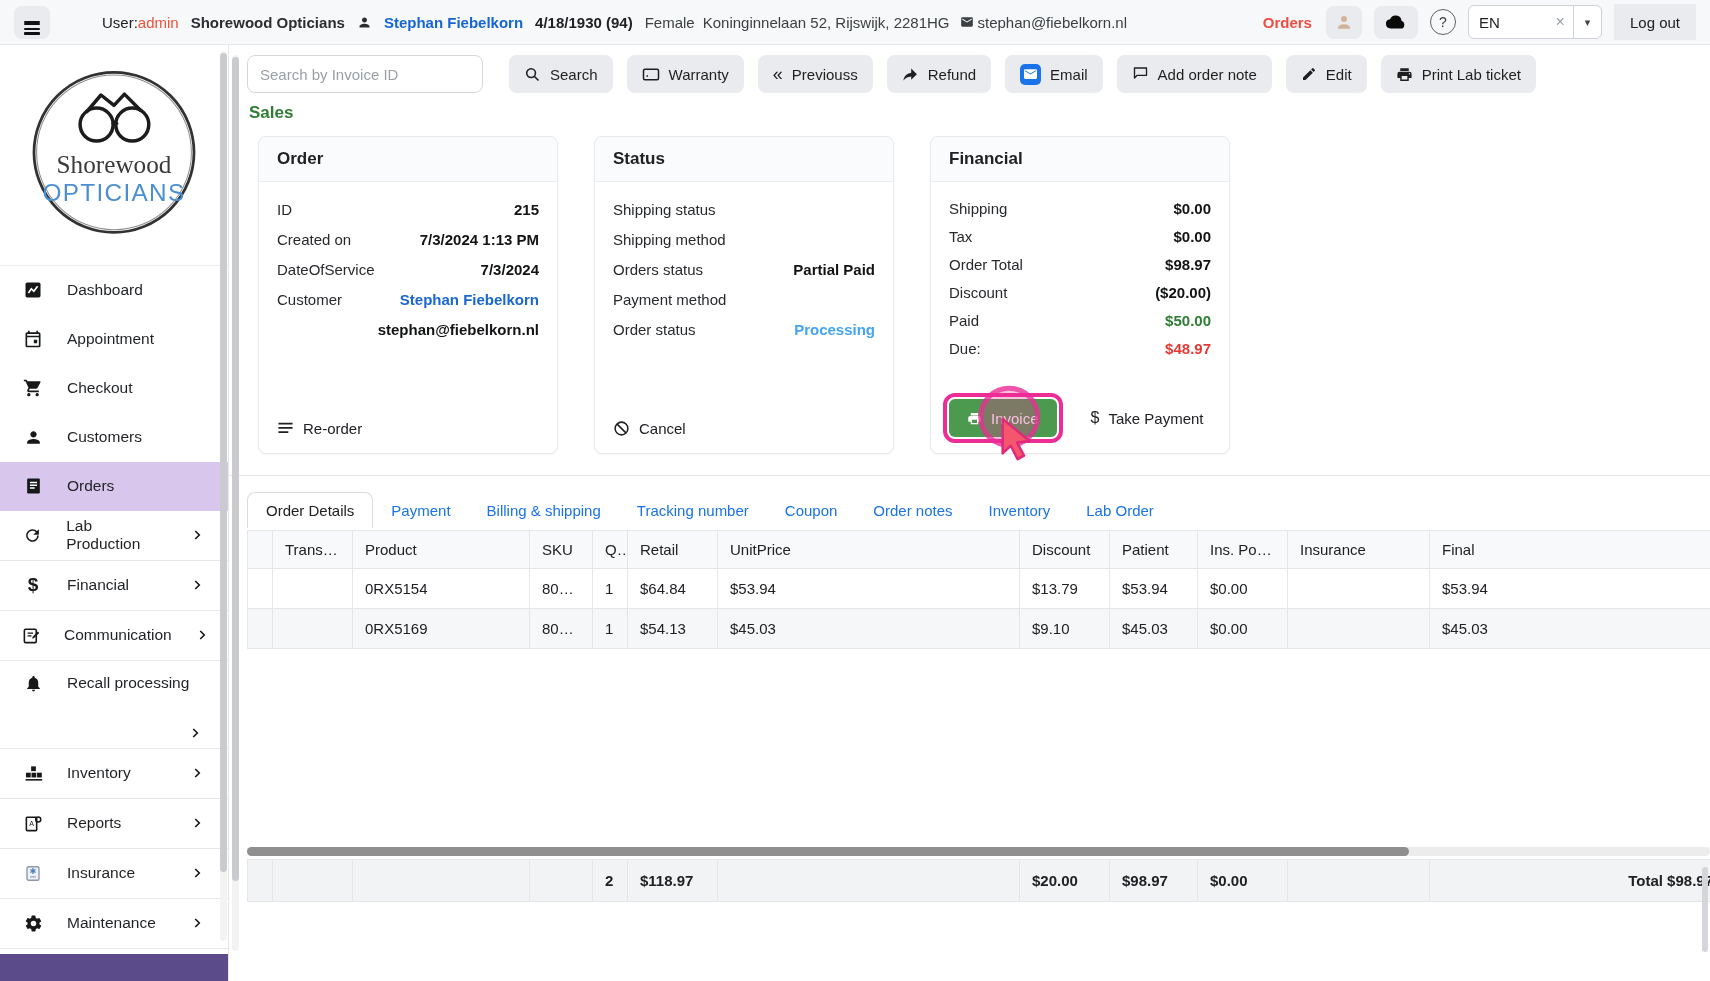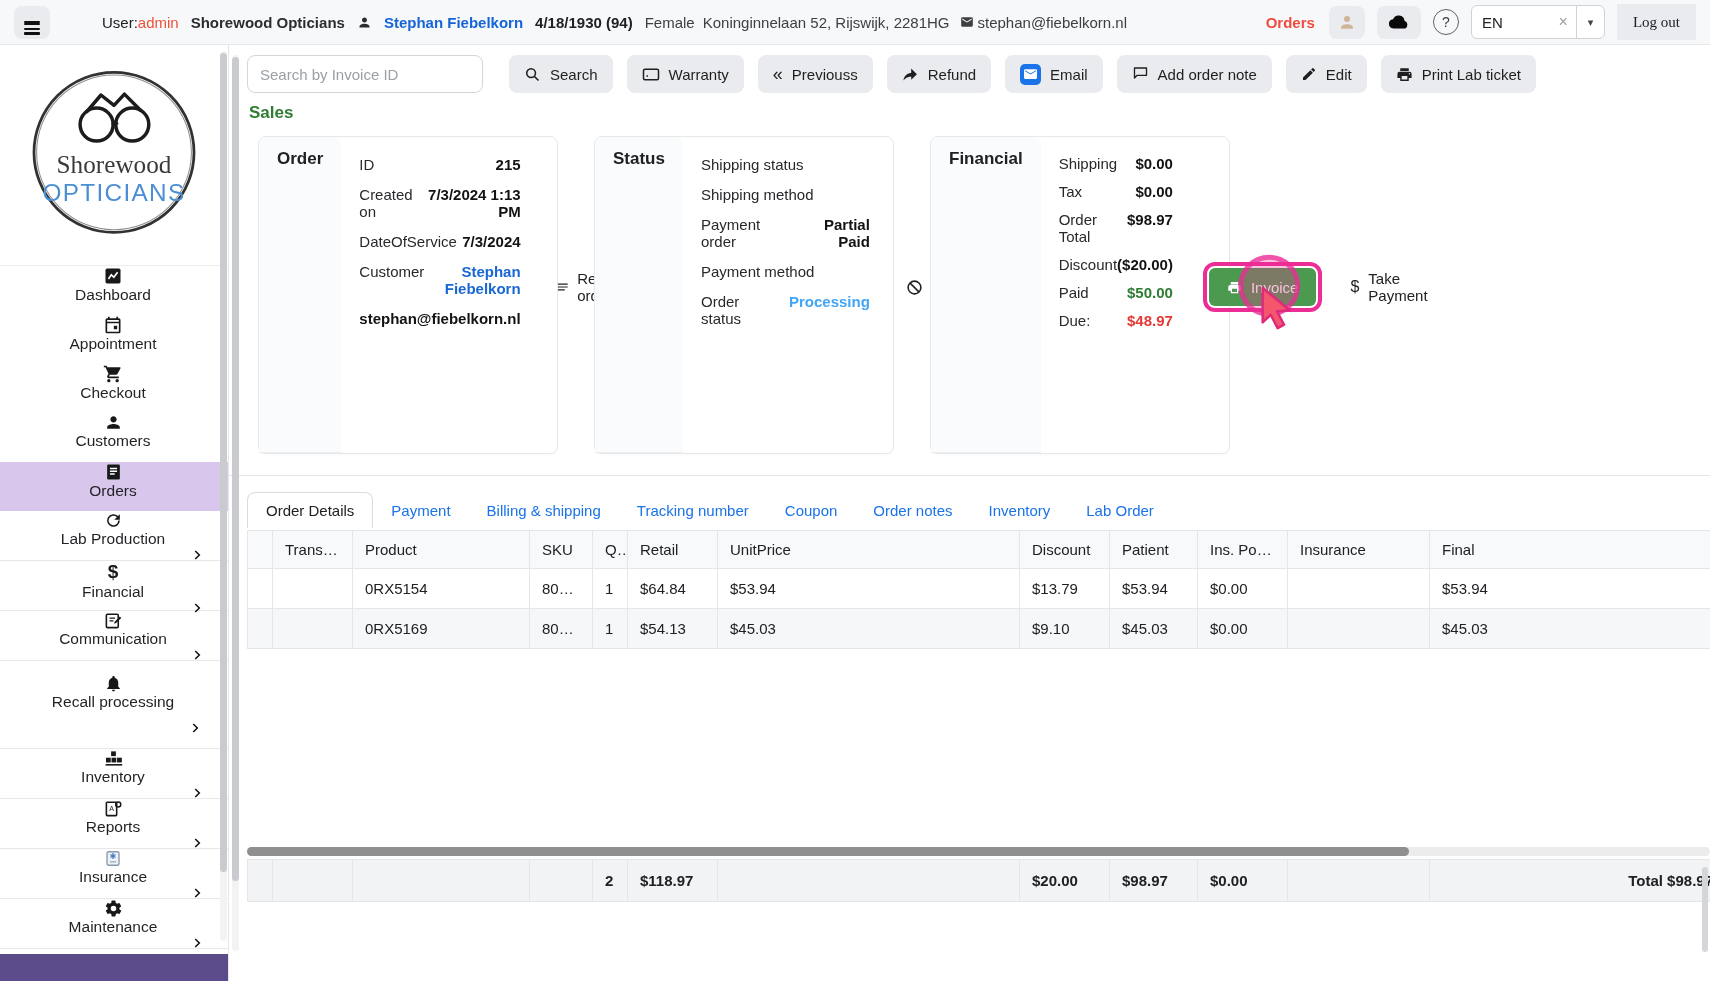"Log out" .logout-btn { font-family: Liberation Serif, serif -> none }
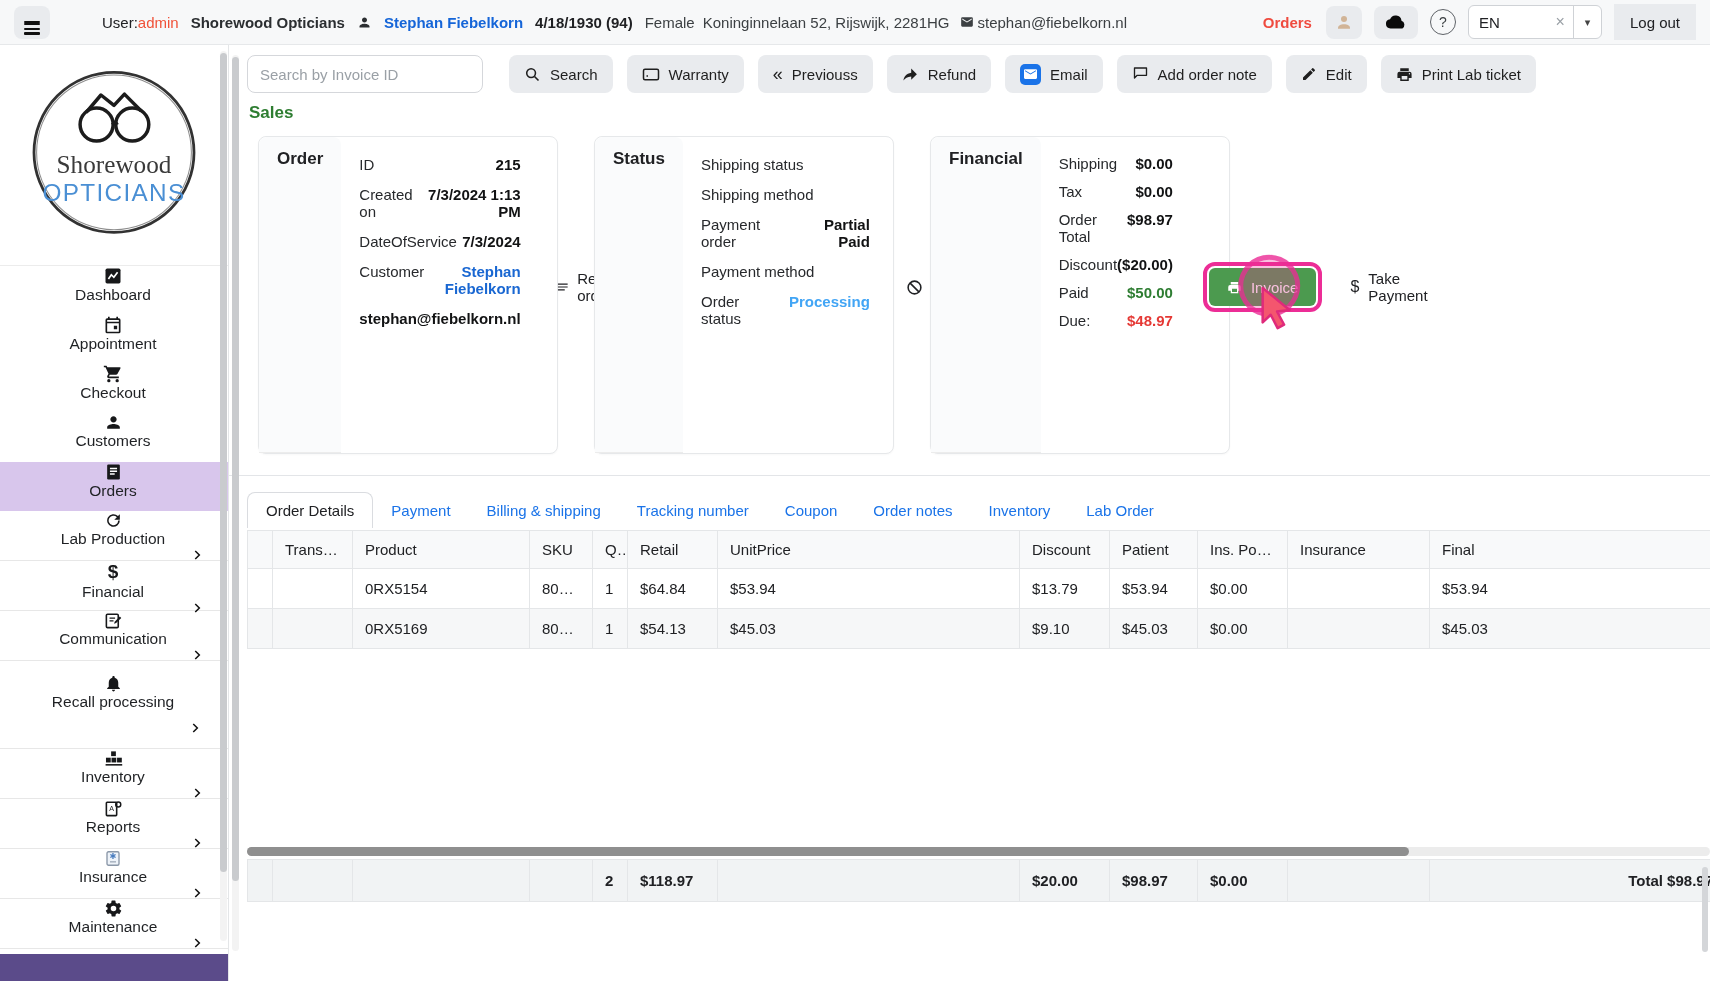"Order" .card { flex-direction: row -> column }
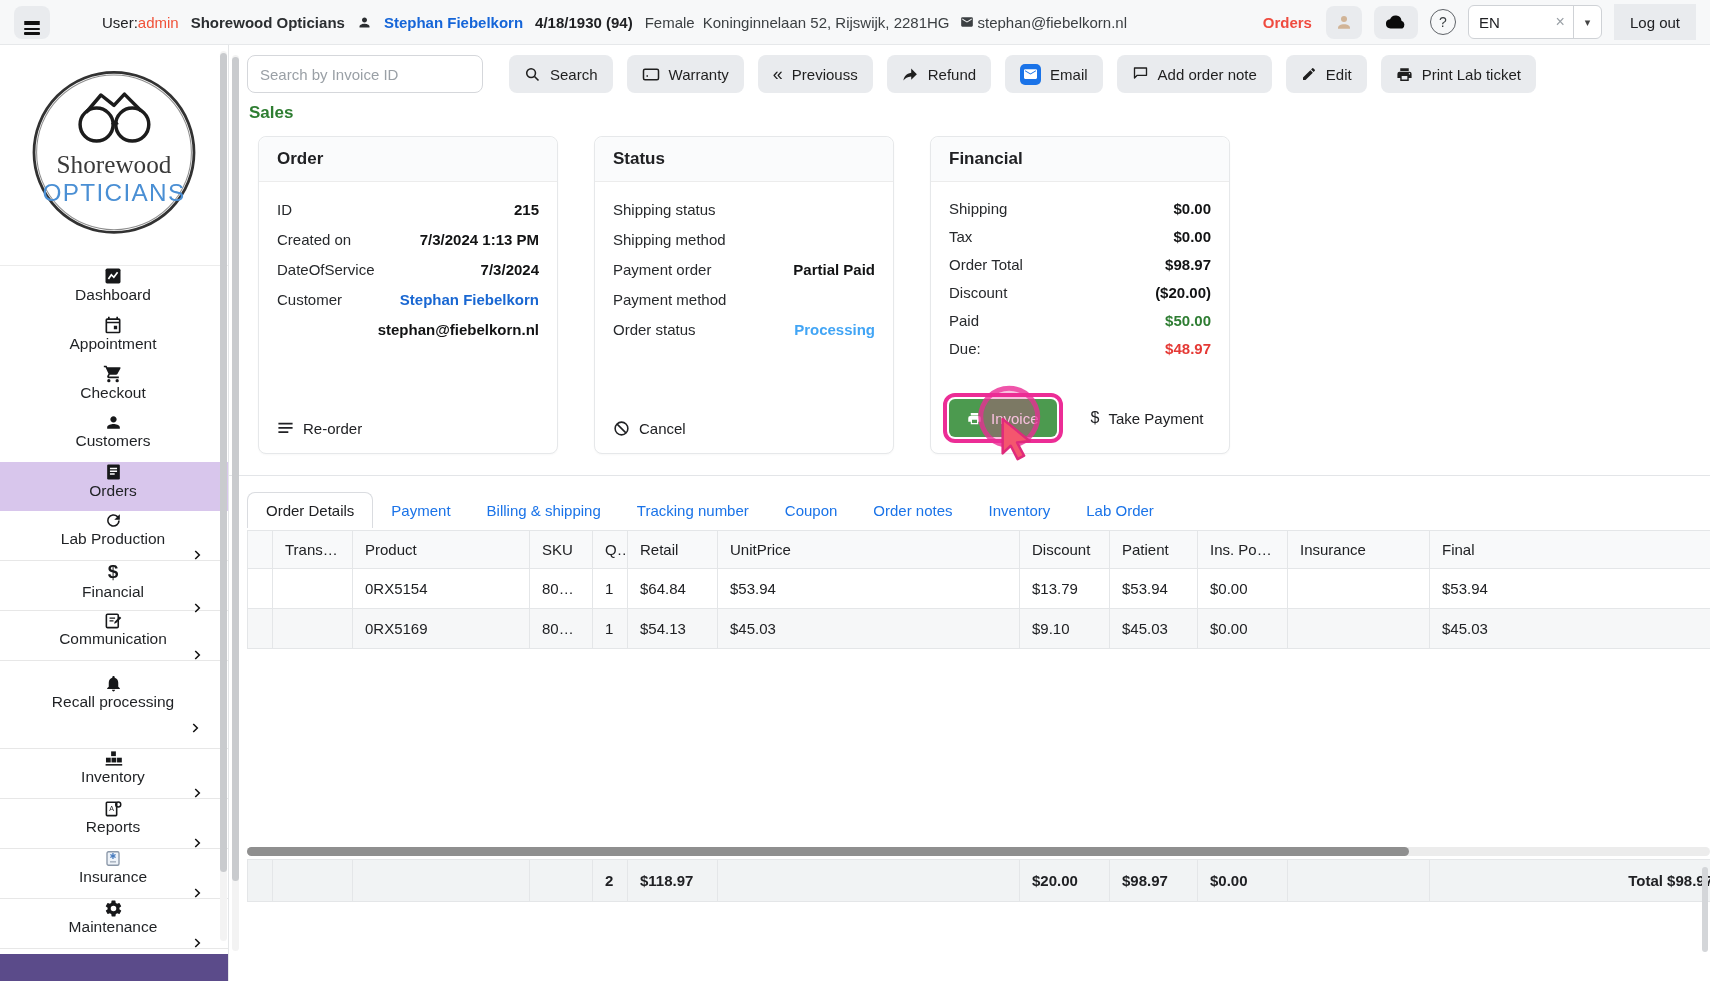"Payment order" span.lbl { text: Payment order -> Orders status }
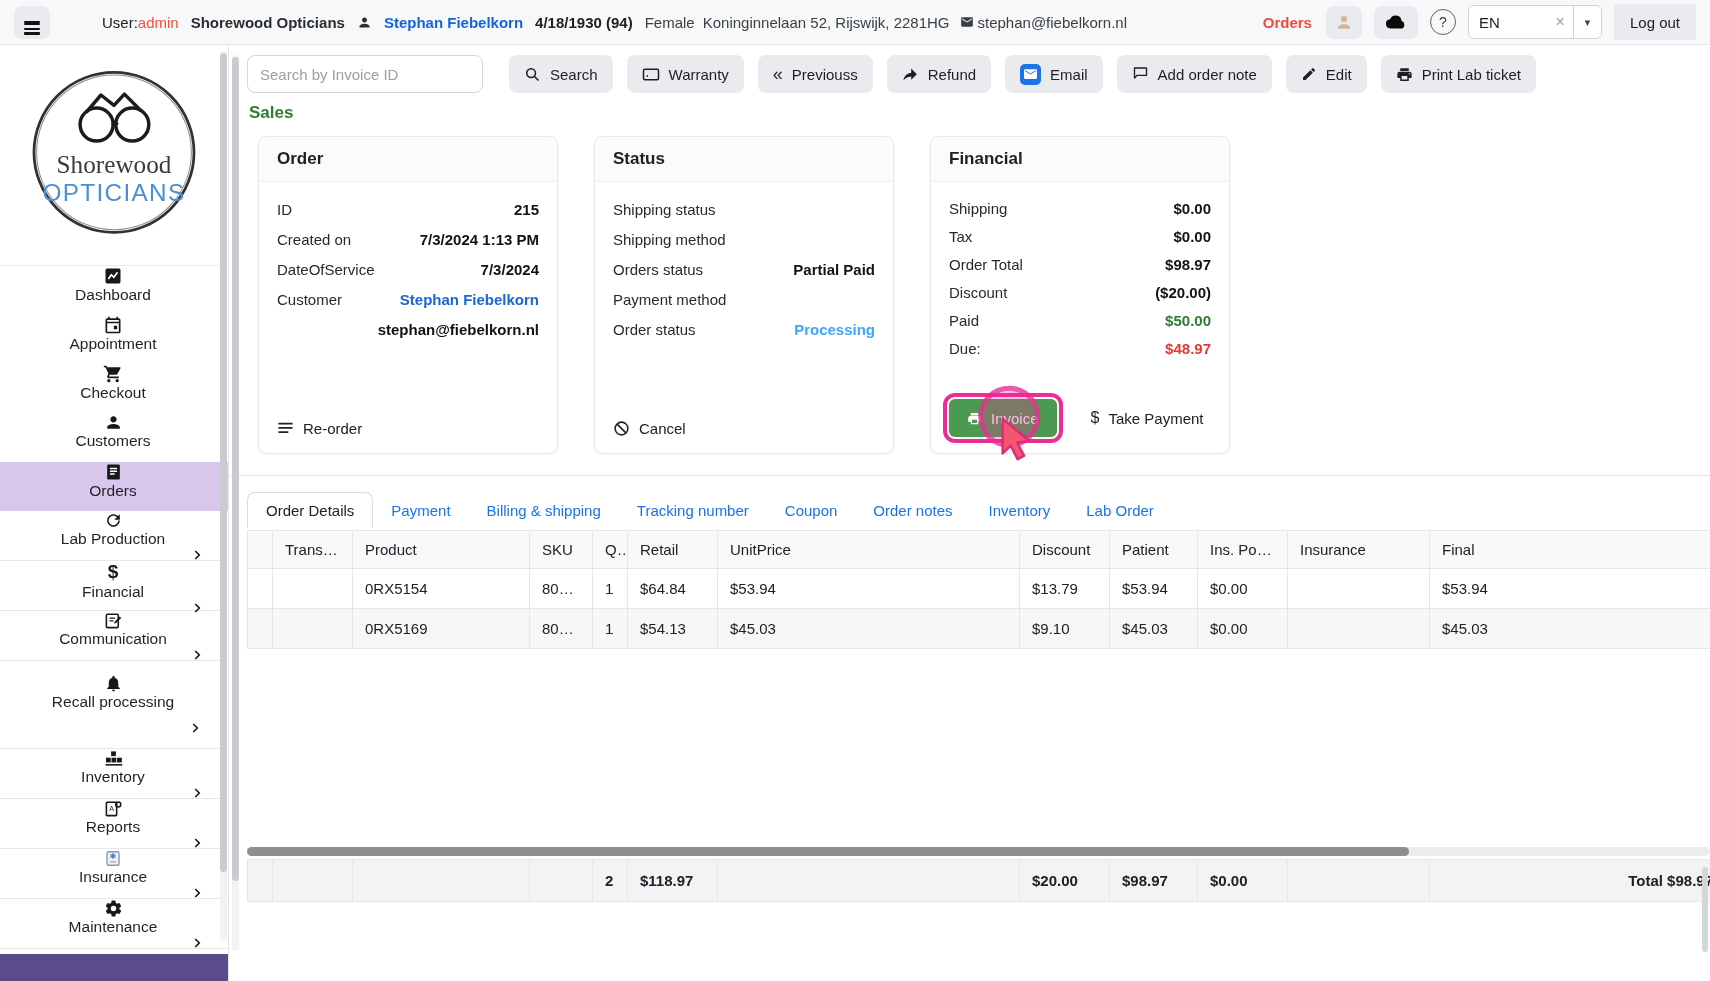"Dashboard" .nav-item { flex-direction: column -> none; gap: 0 -> 23px }
